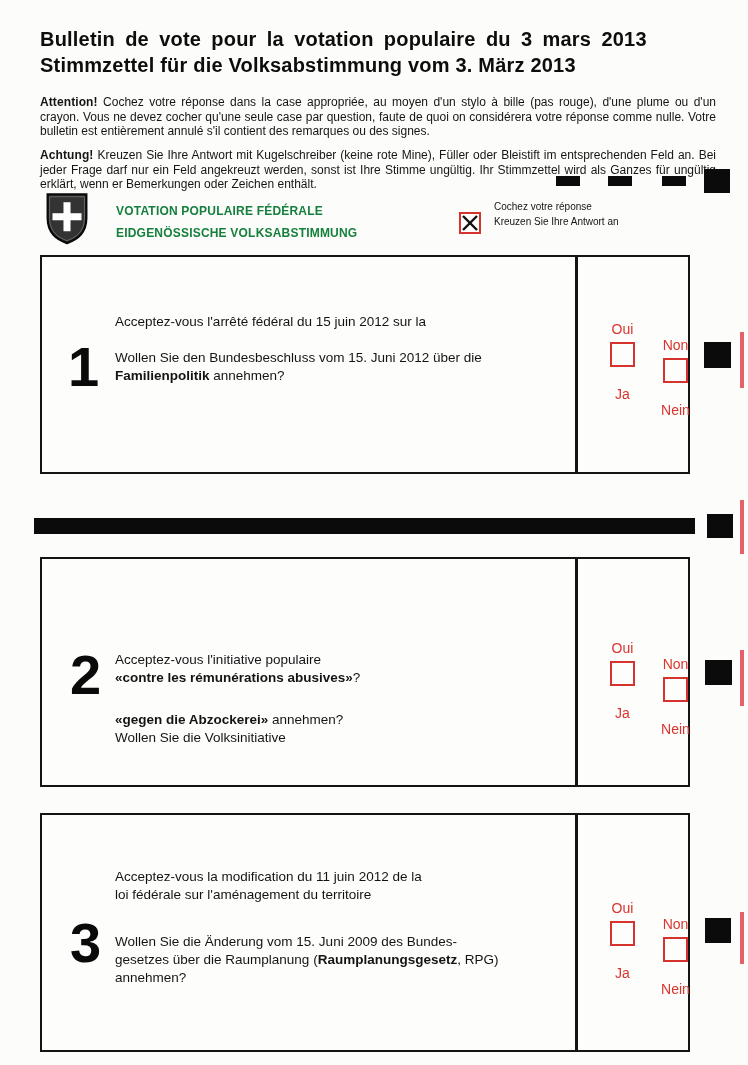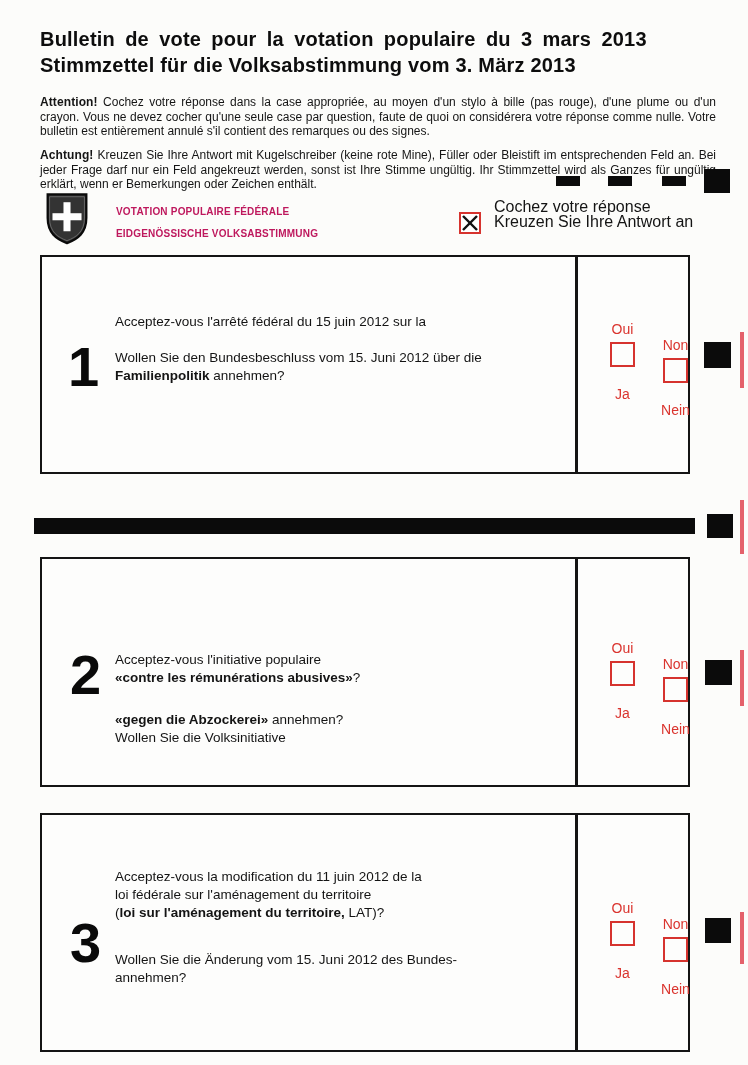"VOTATION POPULAIRE FÉDÉRALE" #fed-titles { color: #be185d -> #15803d; font-size: 10px -> 12px }
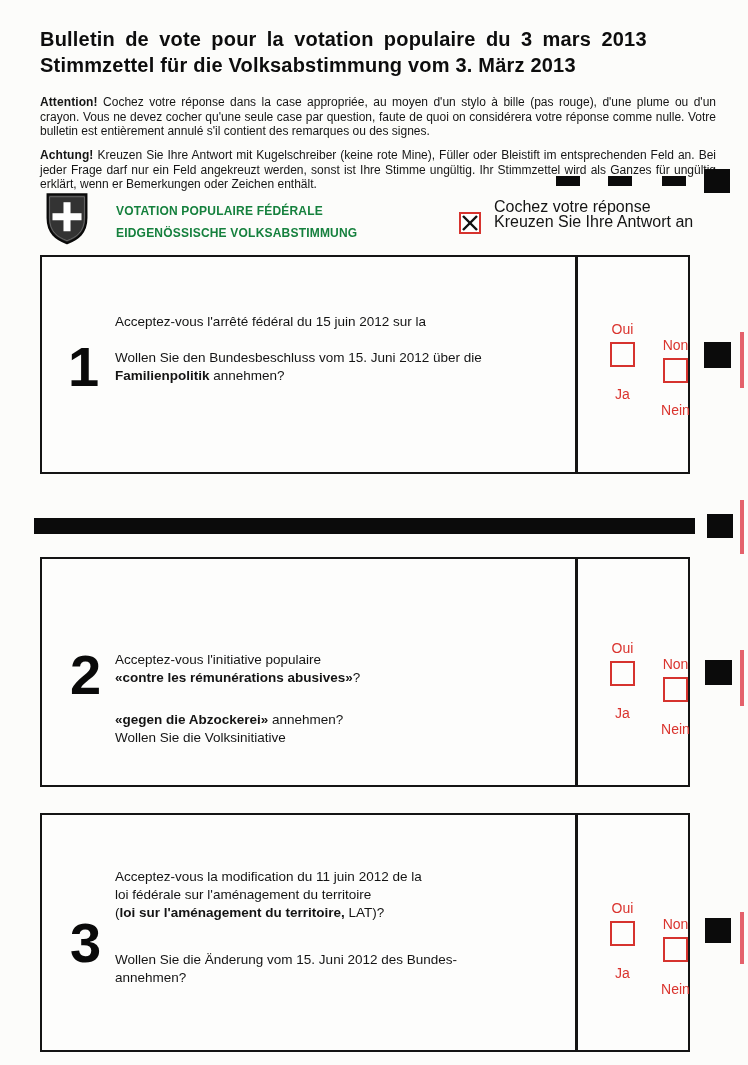"Cochez votre réponse" #example-text { font-size: 16px -> 10px }
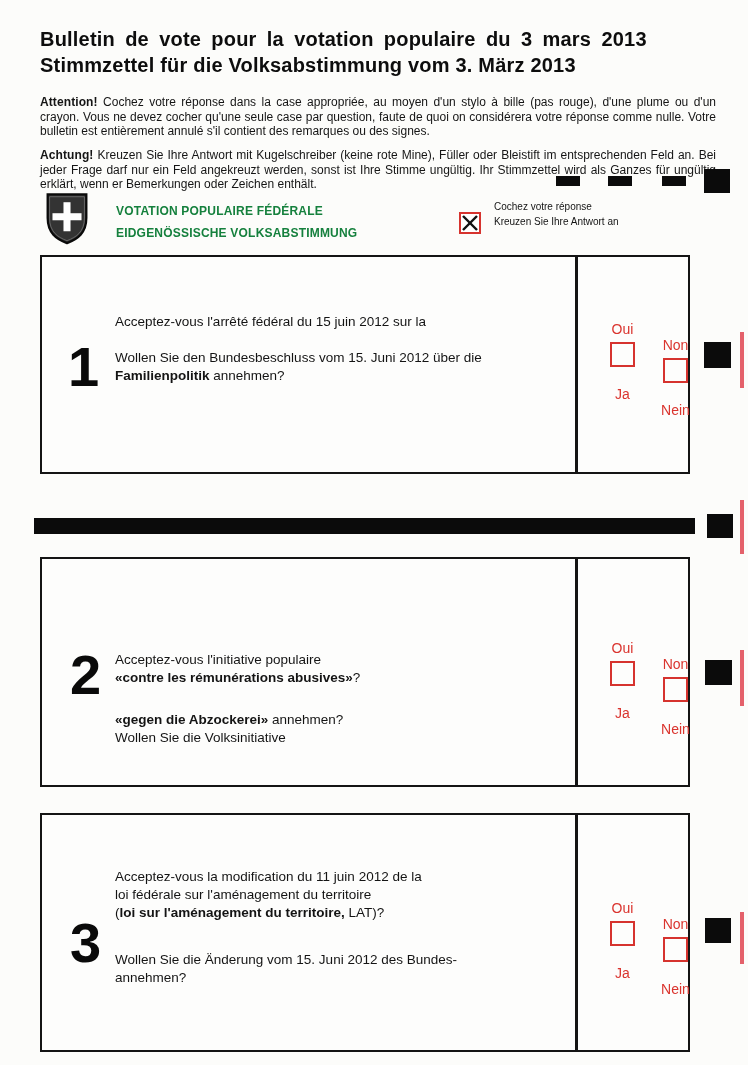"(loi sur l'aménagement du territoire," div { html: <div><span>(</span><span>loi sur l'aménagement du territoire,</span><span> LAT)?</span></div> -> none }
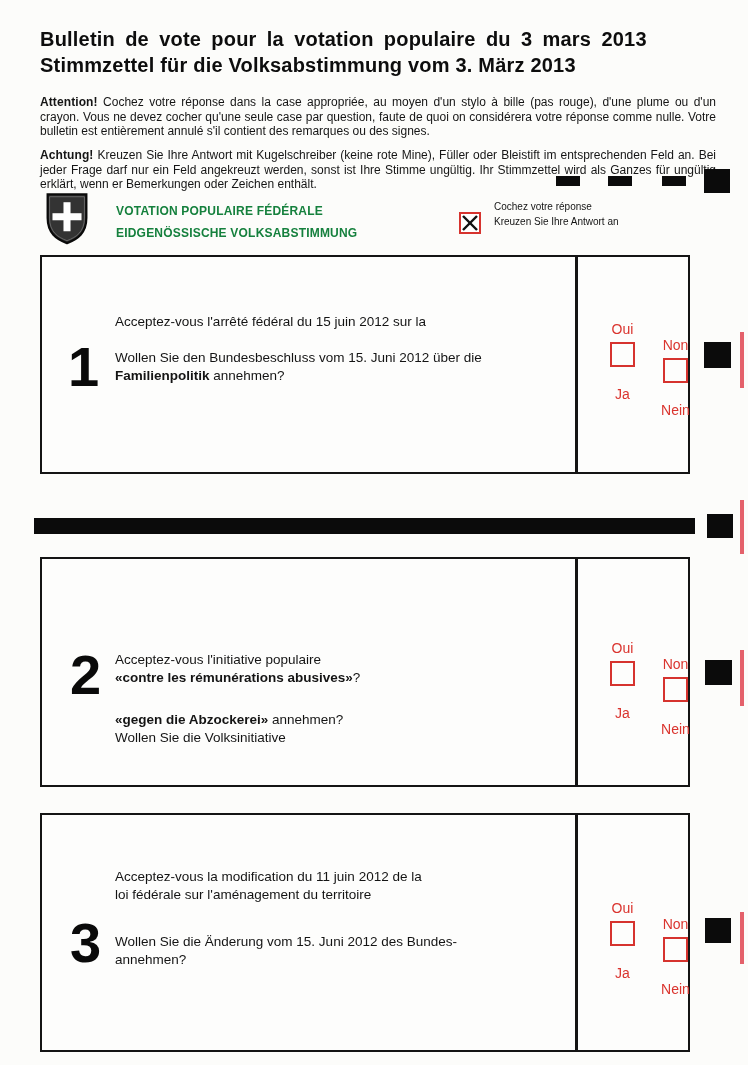"Wollen Sie die Änderung vom" span { text: 2012 -> 2009 }
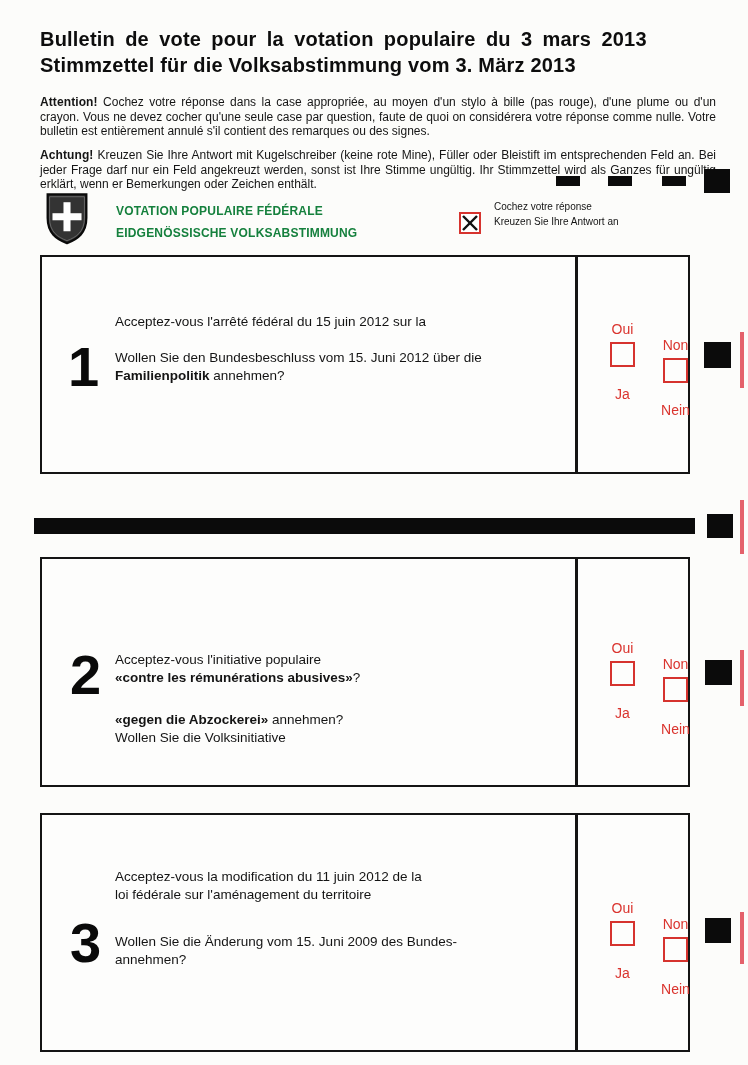"gesetzes über die Raumplanung" div { html: none -> <div><span>gesetzes über die Raumplanung (</span><span>Raumplanungsgesetz</span><span>, RPG)</span></div> }
